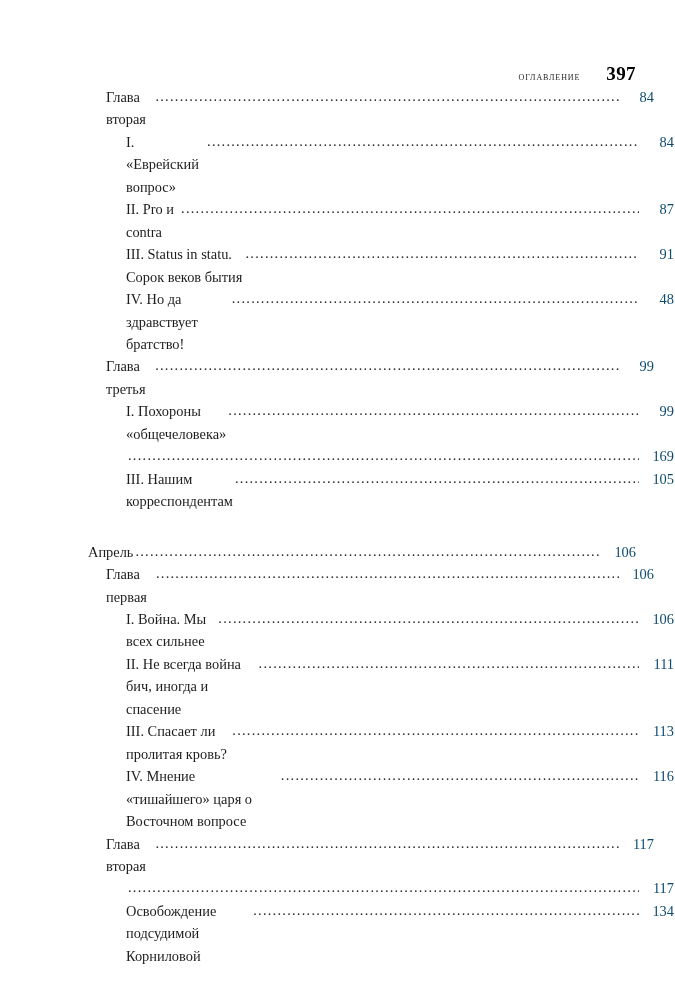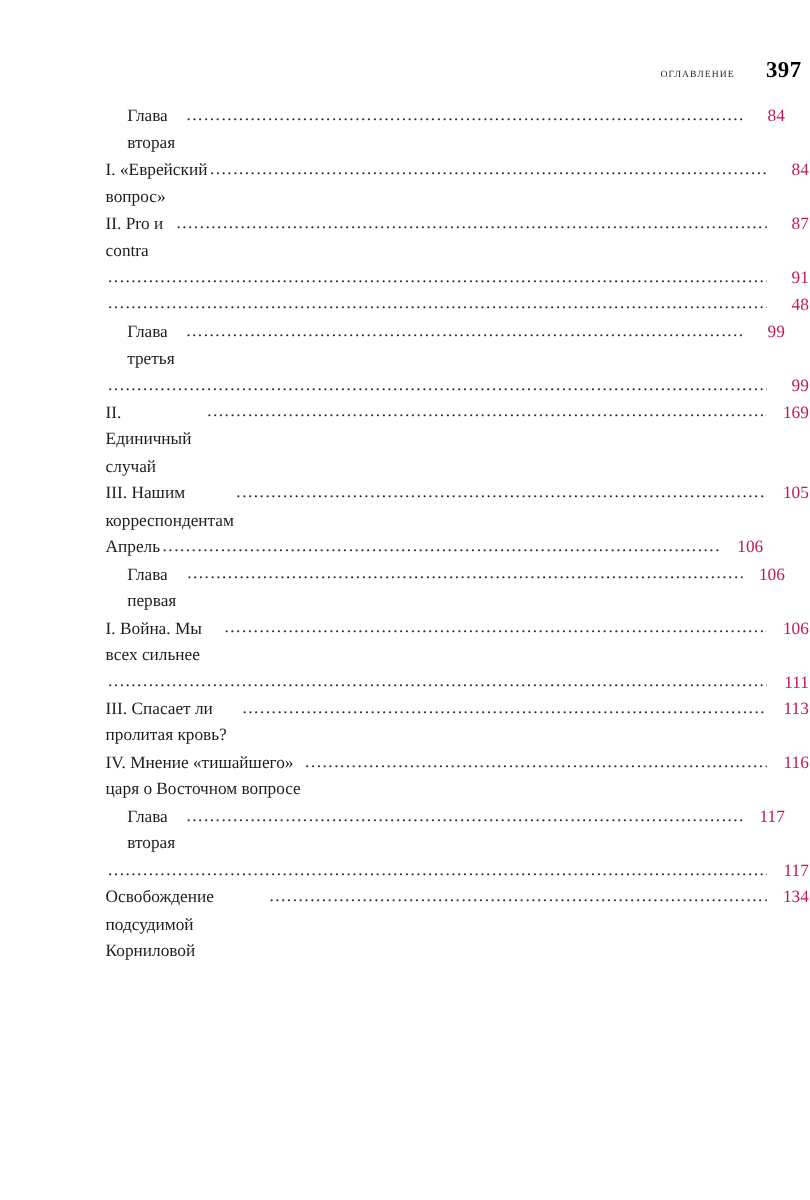"оглавление 397" .runhead { padding-left: 32px -> none; top: 48px -> 63px }
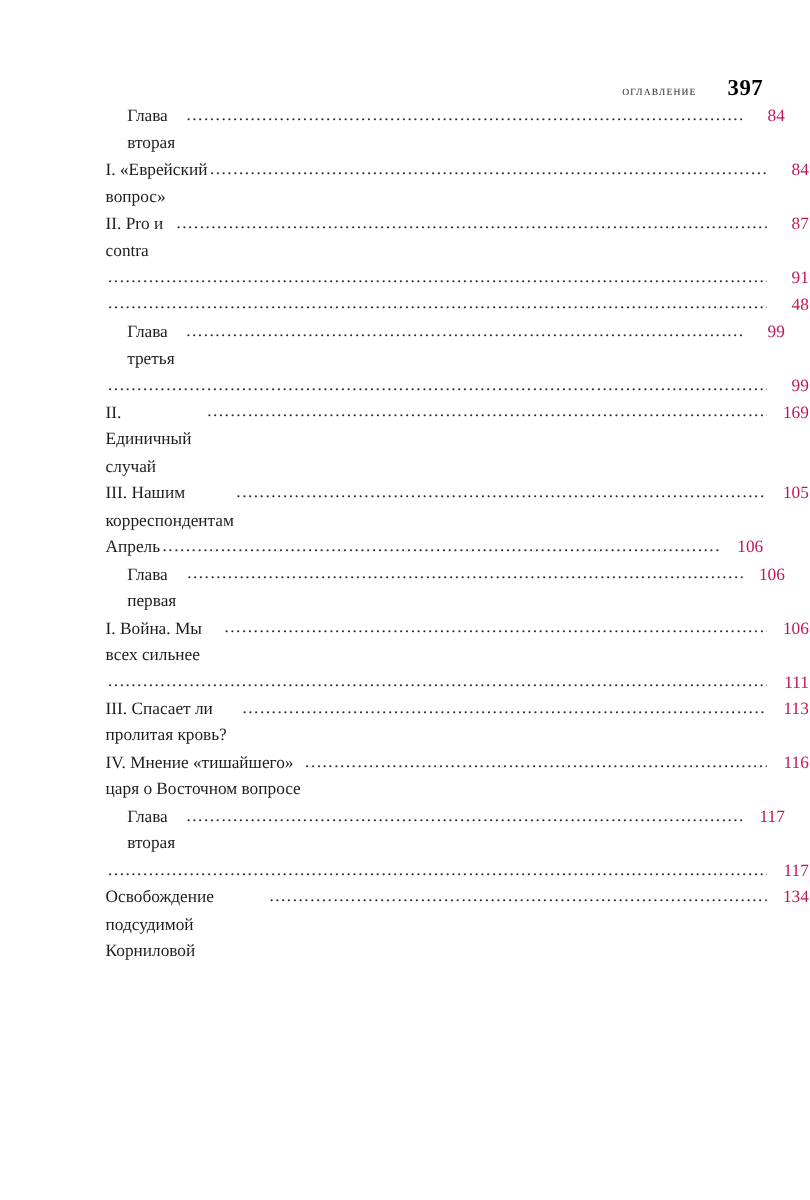"84" .folio { color: #be185d -> #0c4a6e }
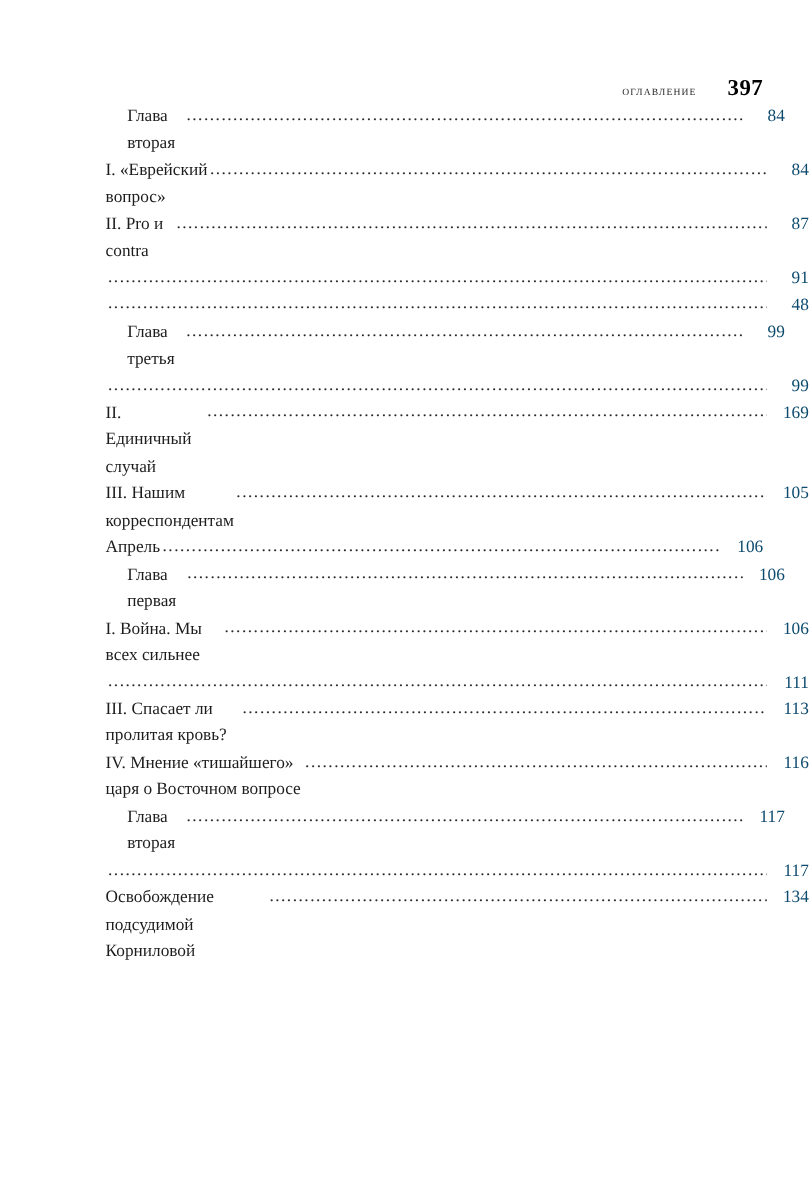"I. «Еврейский вопрос»" .lvl-item { margin-left: none -> 38px }
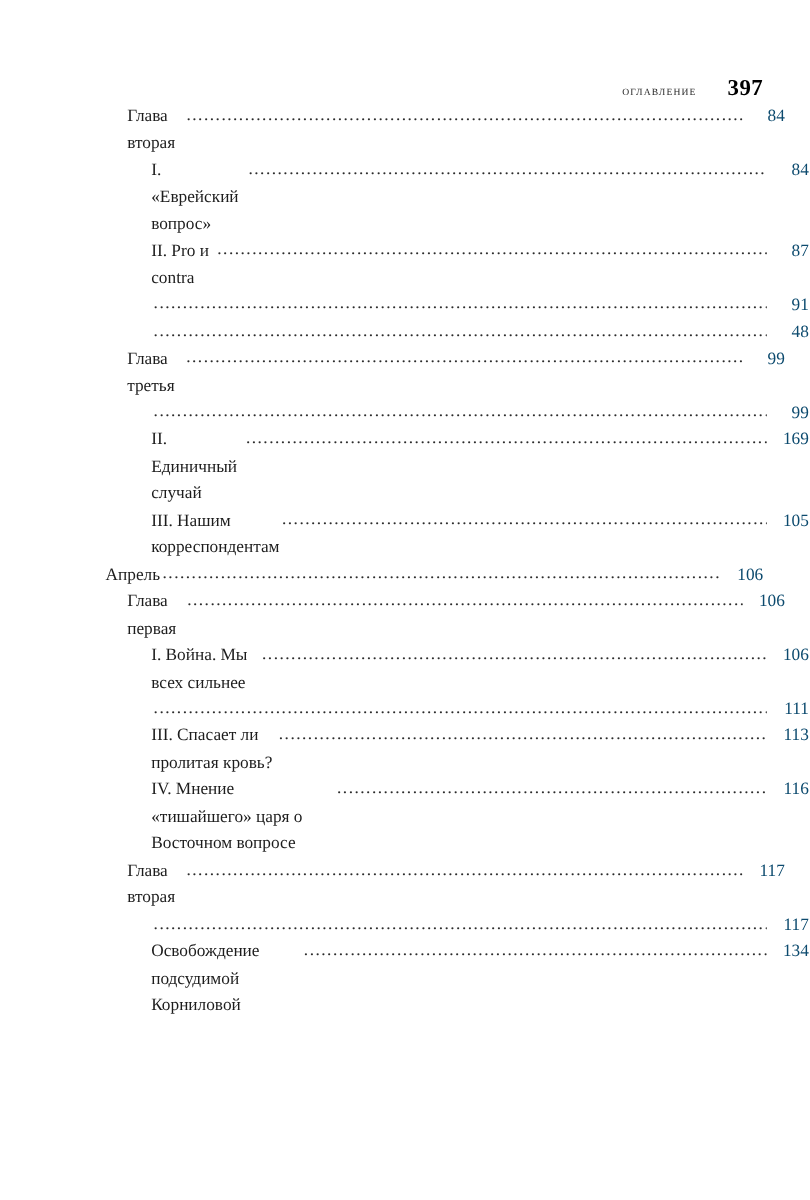"III. Status in statu. Сорок" span.label { html: none -> <span>III. Status in statu. Сорок веков бытия</span> }
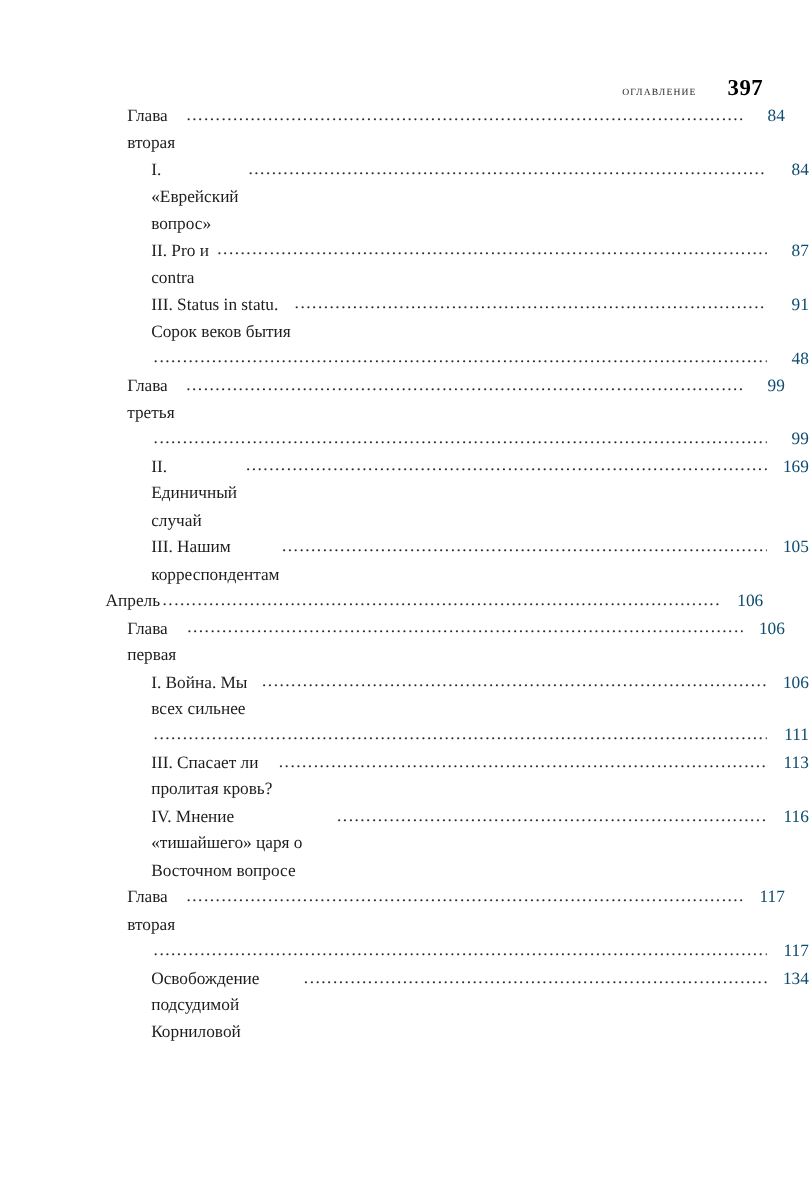"IV. Но да здравствует братство!" span.label { html: none -> <span>IV. Но да здравствует братство!</span> }
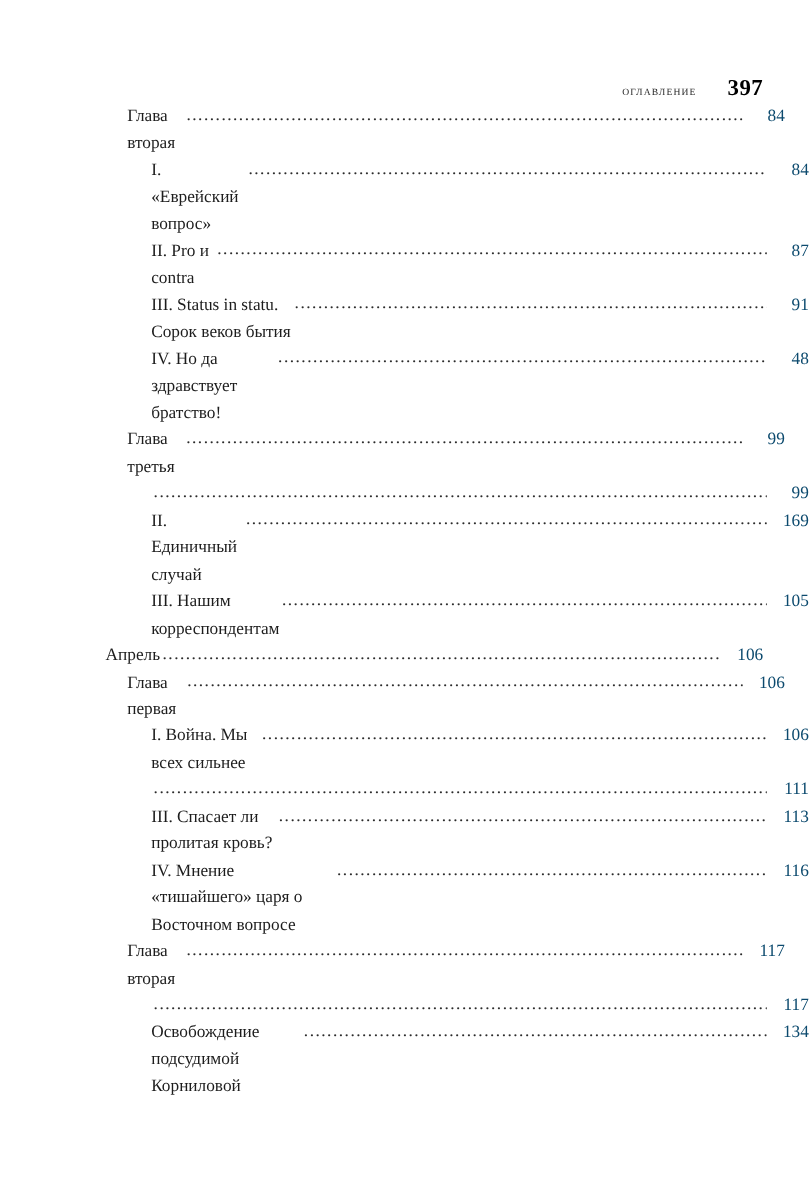"I. Похороны «общечеловека»" span.label { html: none -> <span>I. Похороны «общечеловека»</span> }
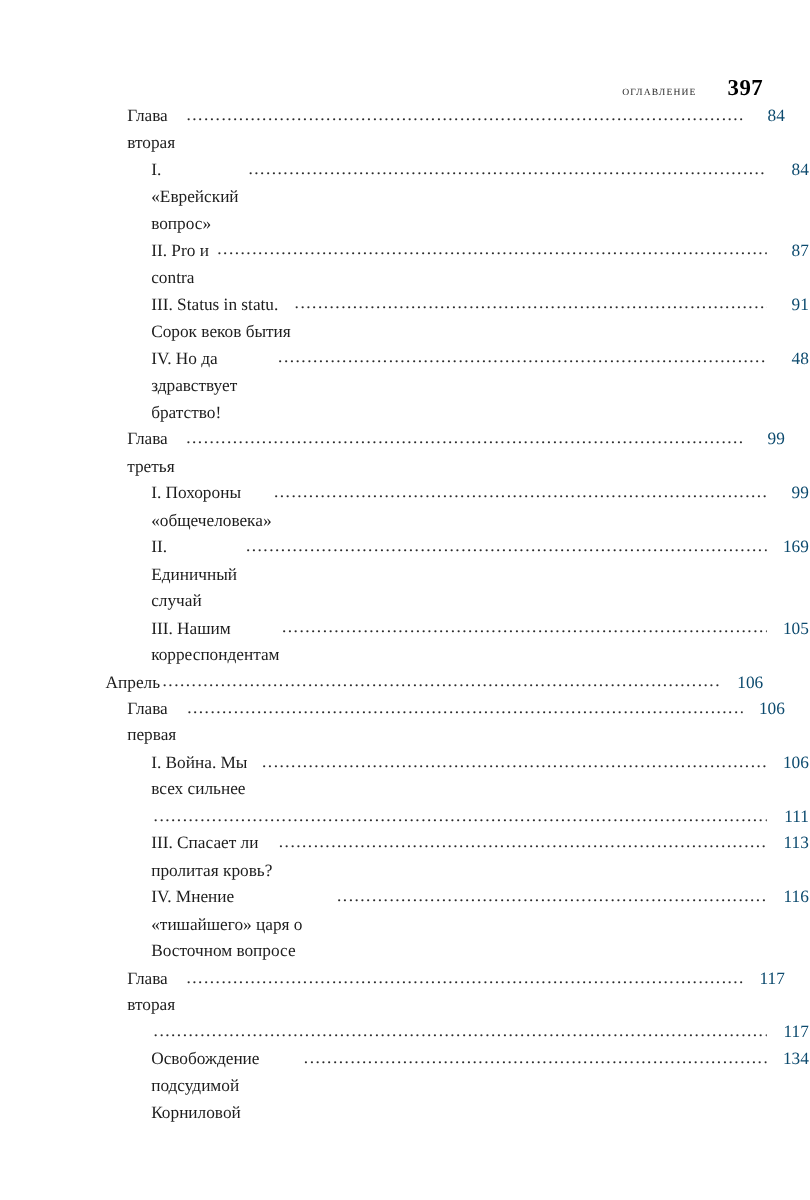"II. Единичный случай" span.label { html: <span>II. Единичный случай</span> -> none }
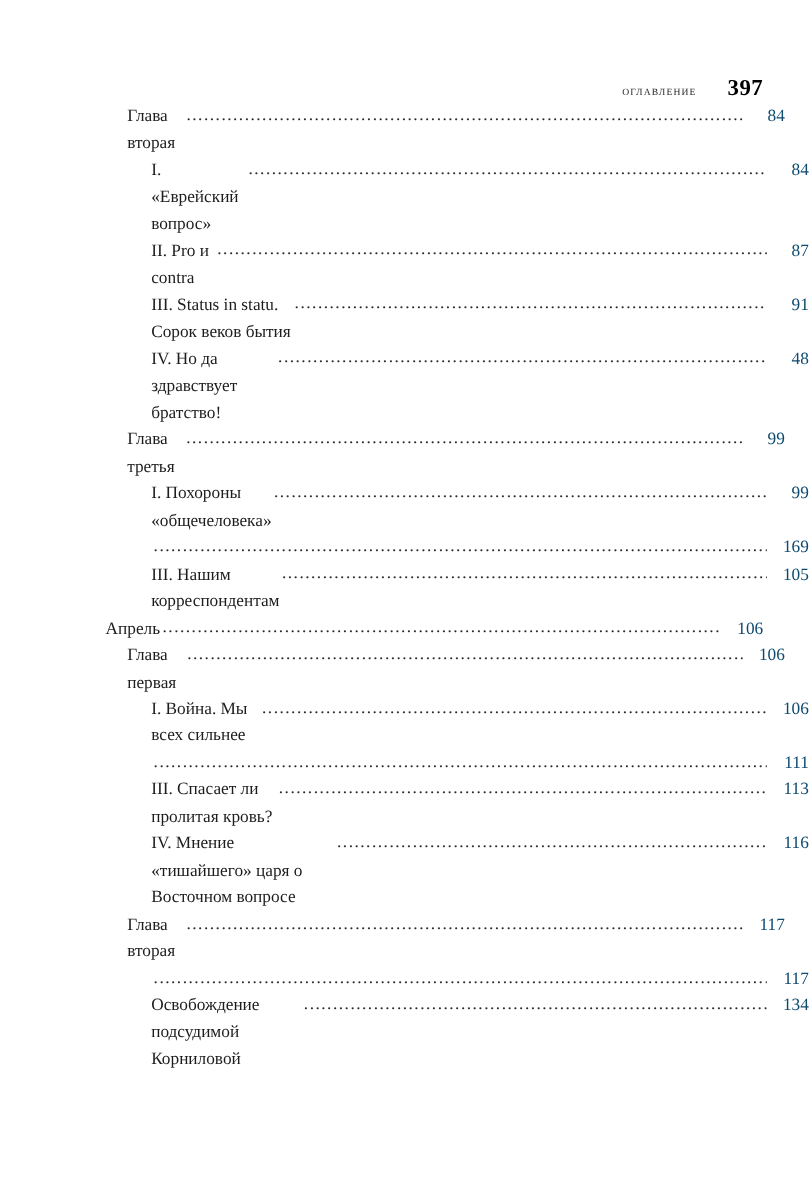"Апрель" .lvl-month { margin-top: none -> 28px }
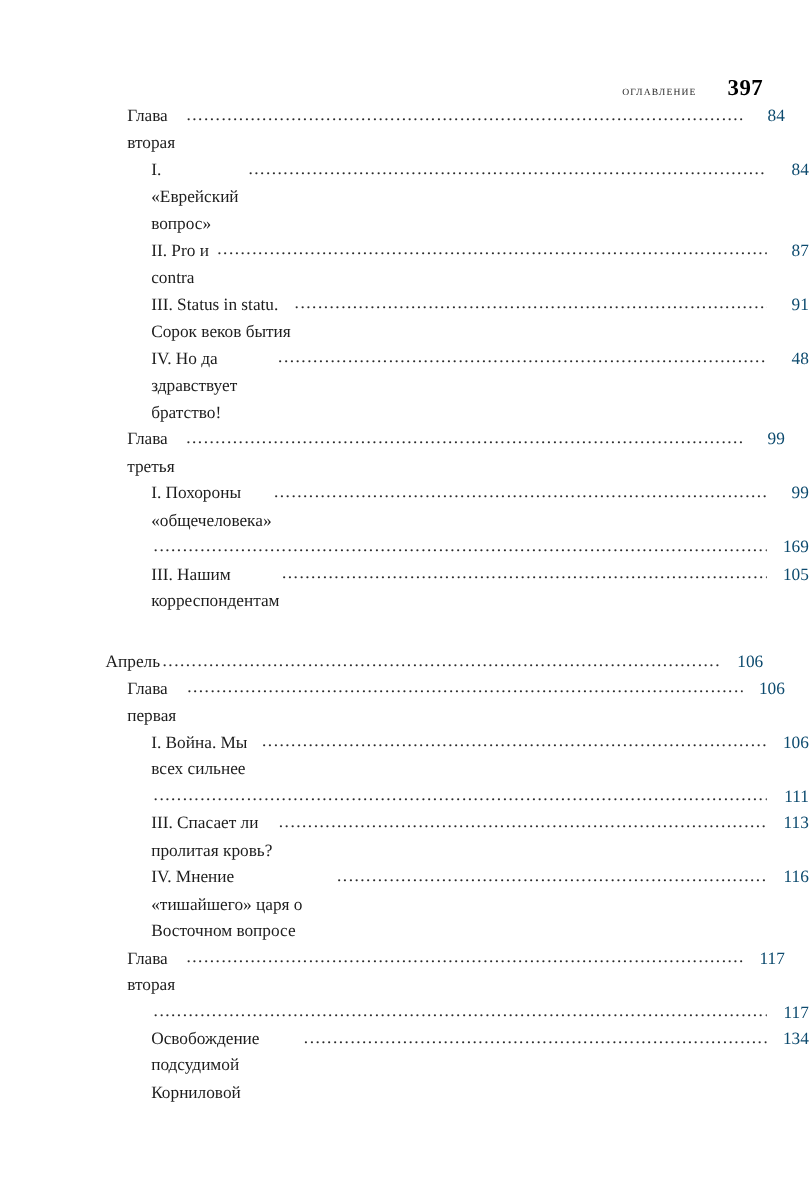"II. Не всегда война бич," span.label { html: none -> <span>II. Не всегда война бич, иногда и спасение</span> }
